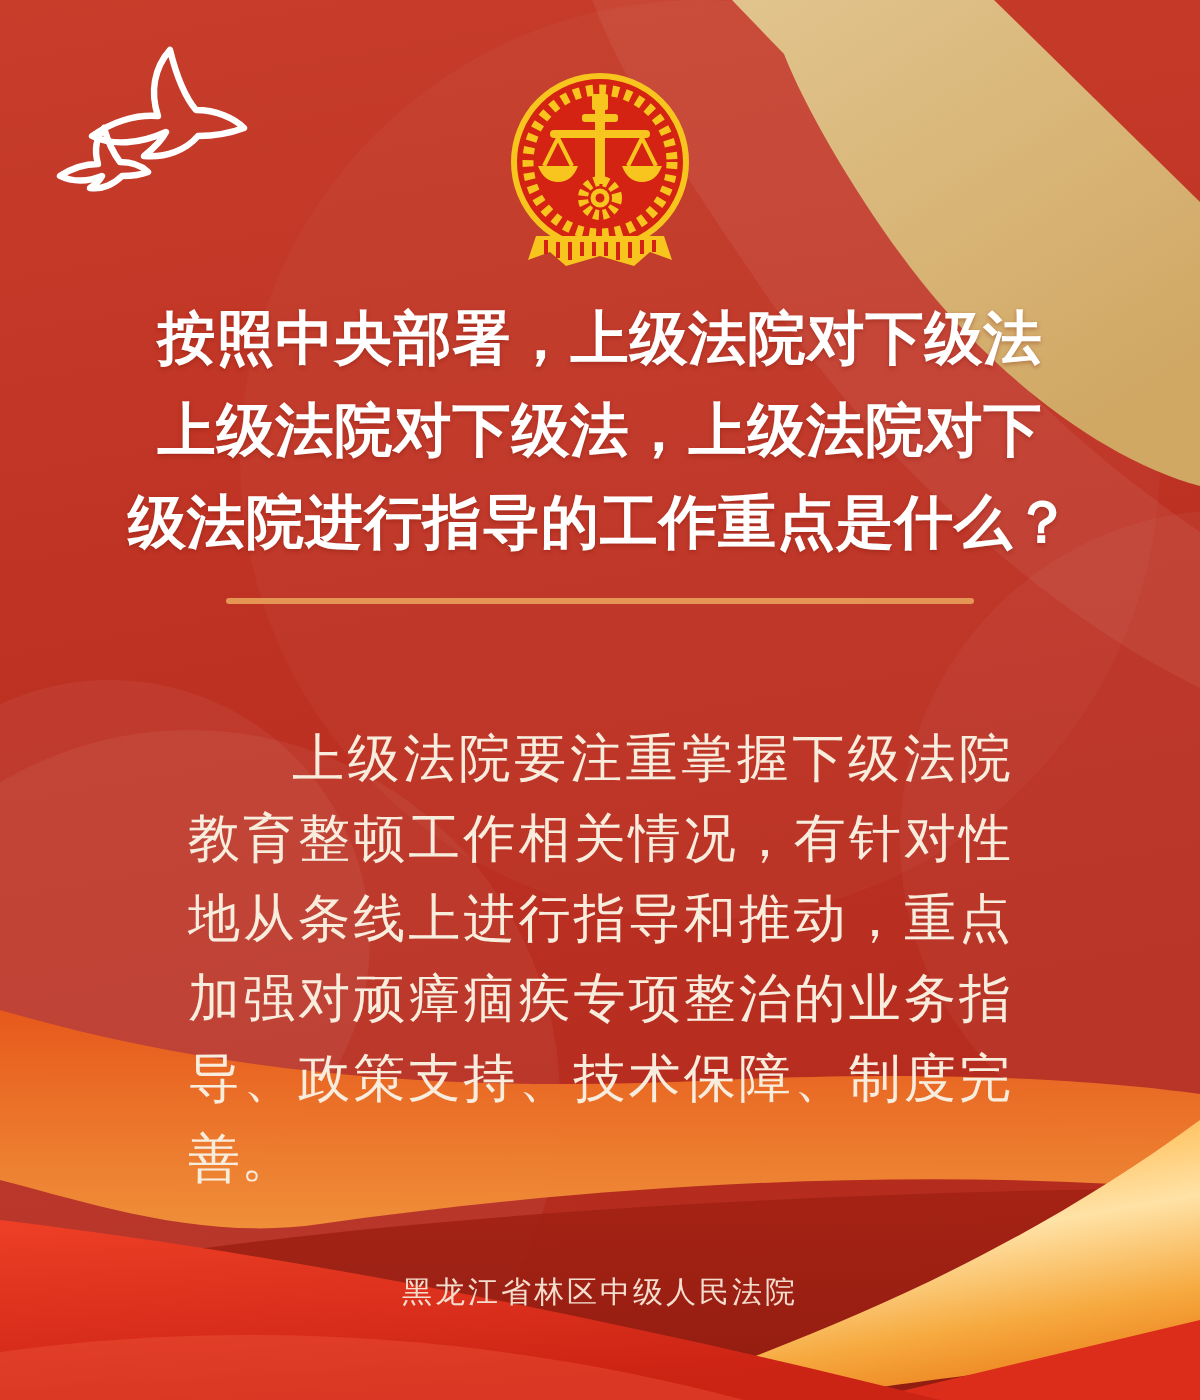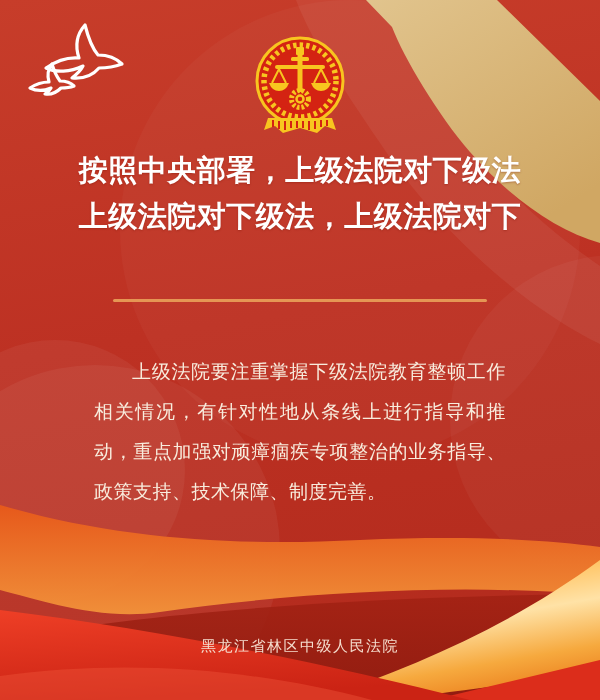"级法院进行指导的工作重点是什么？" div { html: none -> <div>级法院进行指导的工作重点是什么？</div> }
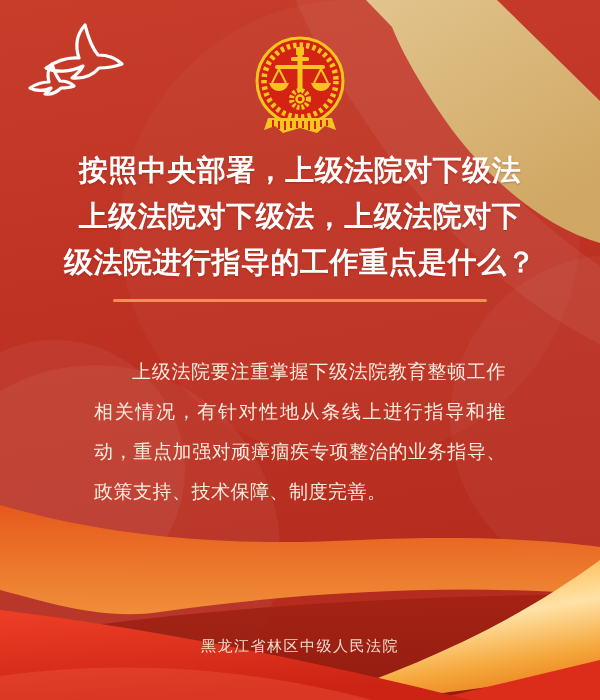"上级法院要注重掌握下级法院教育整顿工作相关情况，有针对性地从条线上进行指导和推动" .body-text { font-size: 19px -> 26px }
